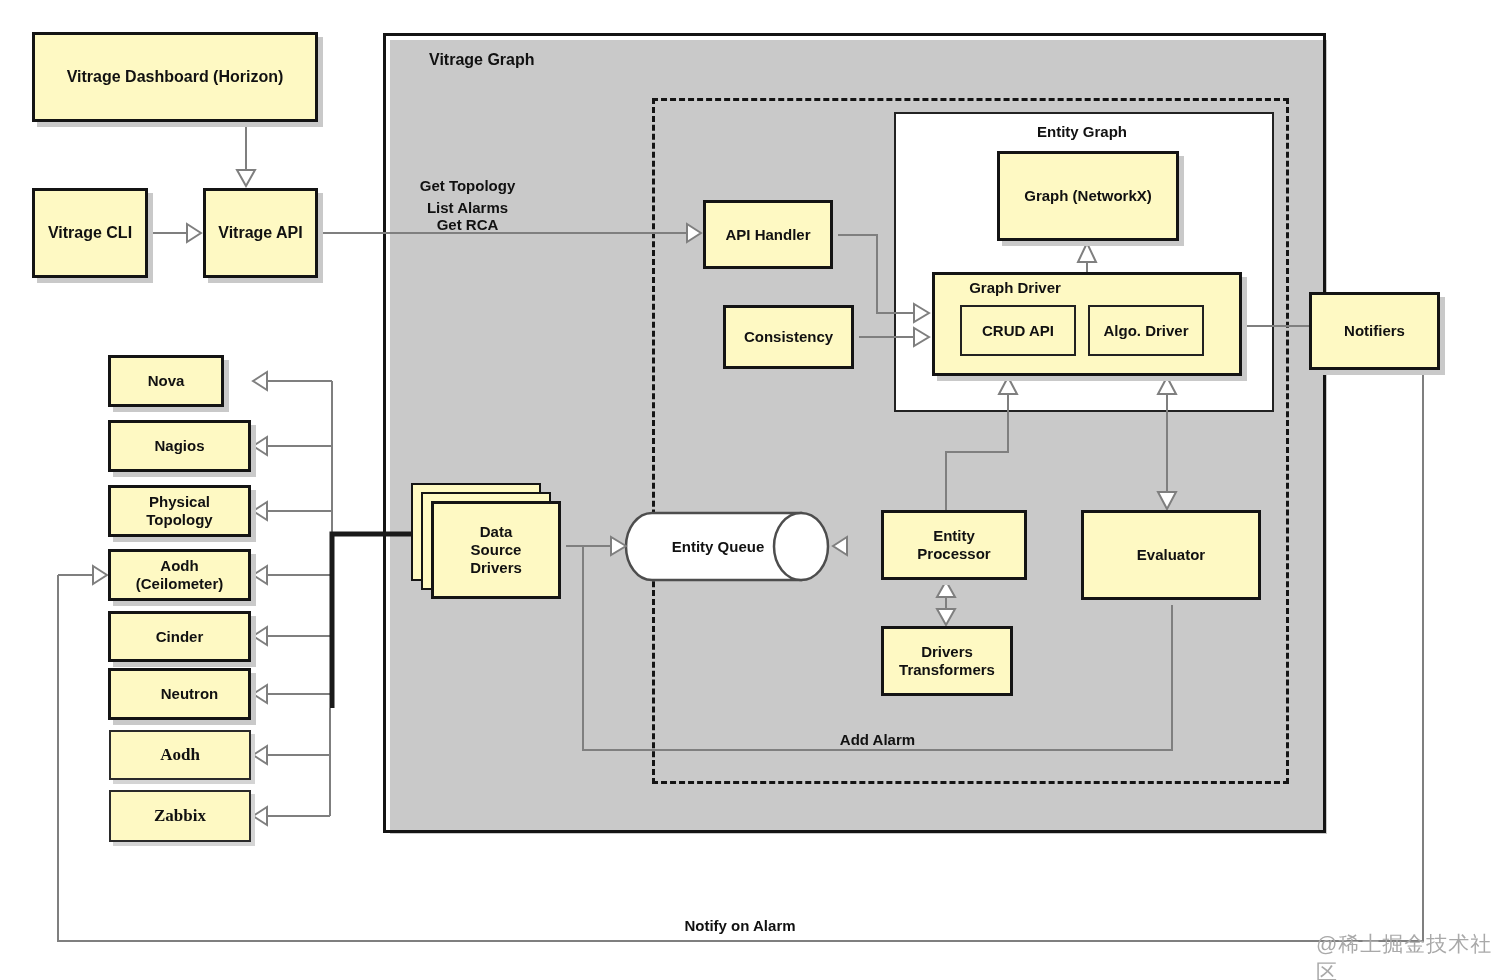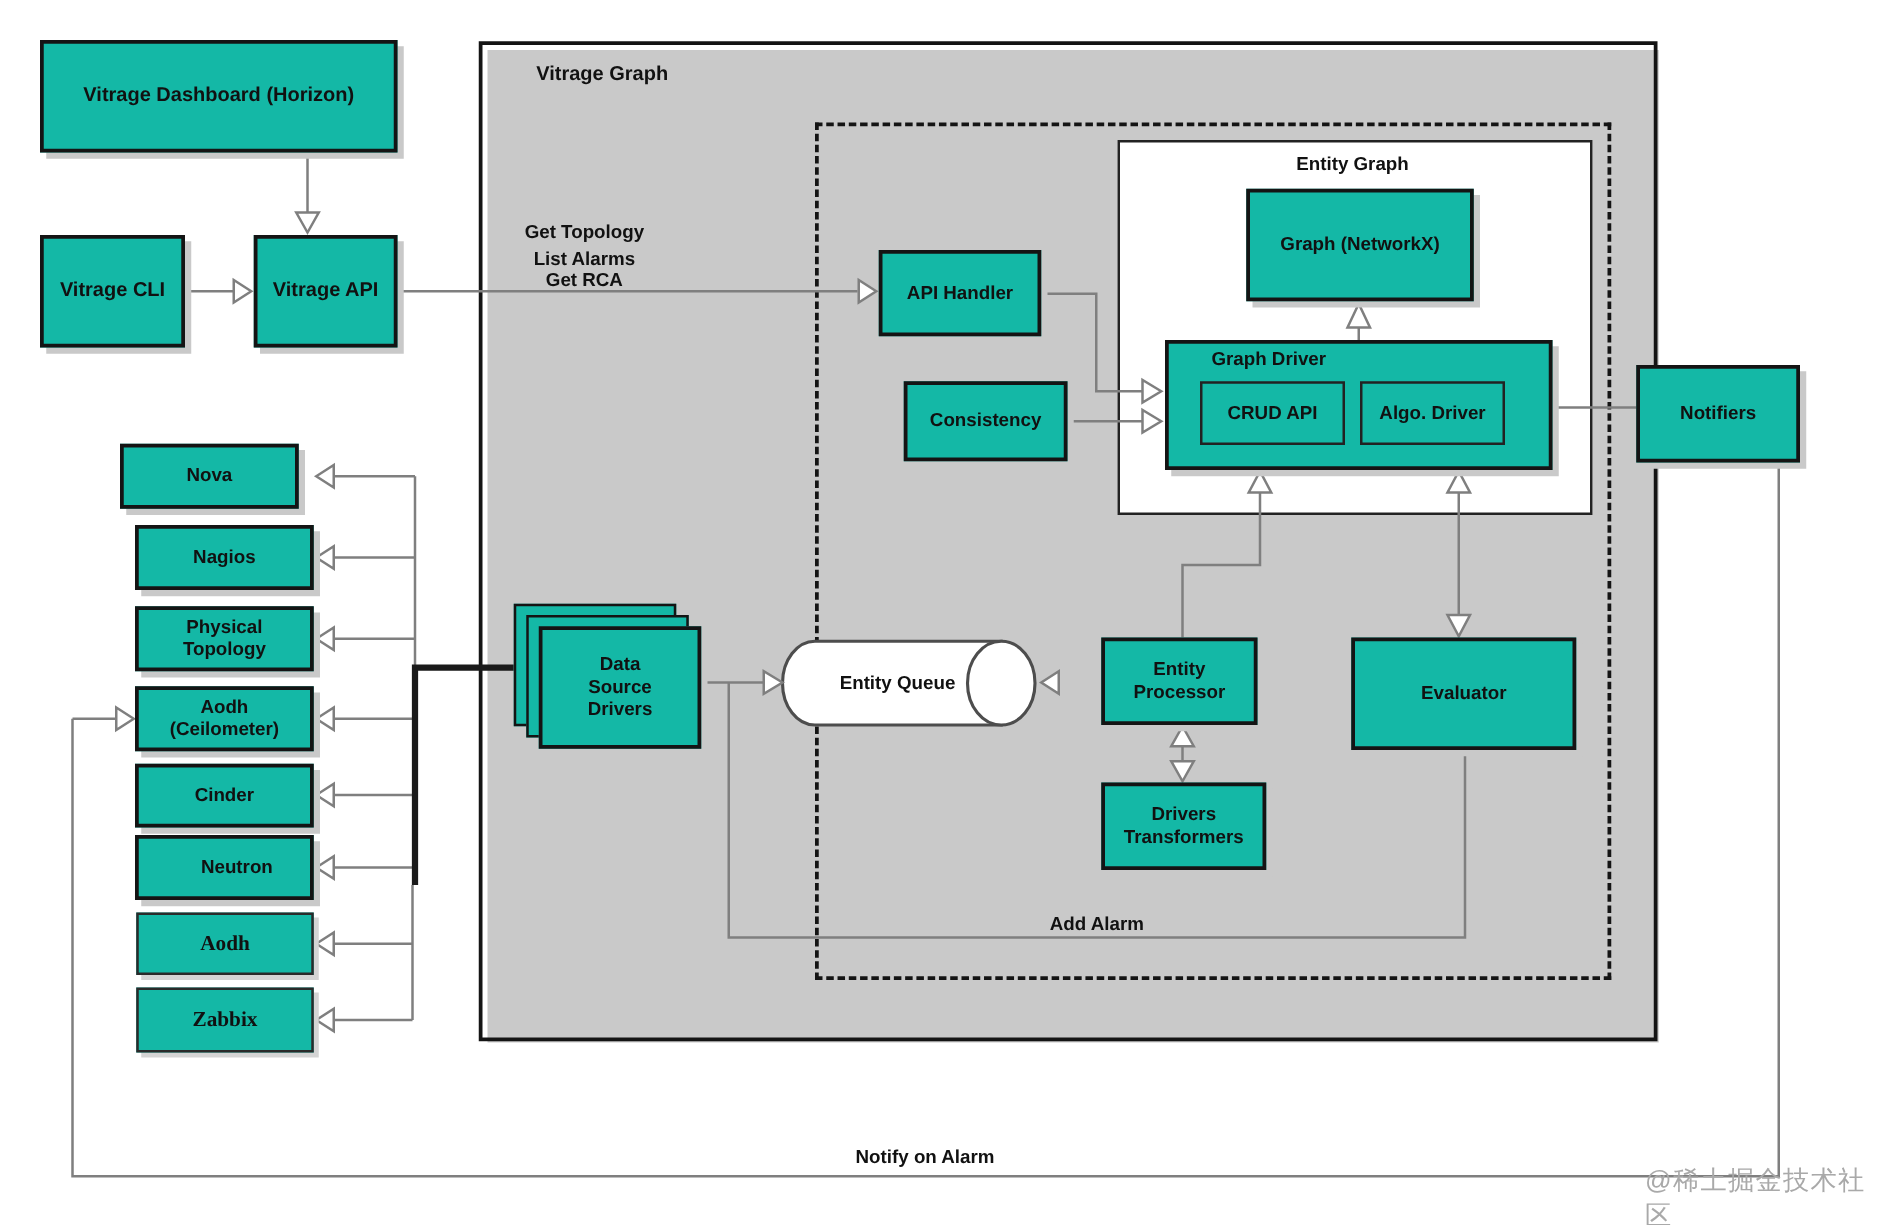"Vitrage Dashboard (Horizon)" .box { background: #14b8a6 -> #fef9c3 }
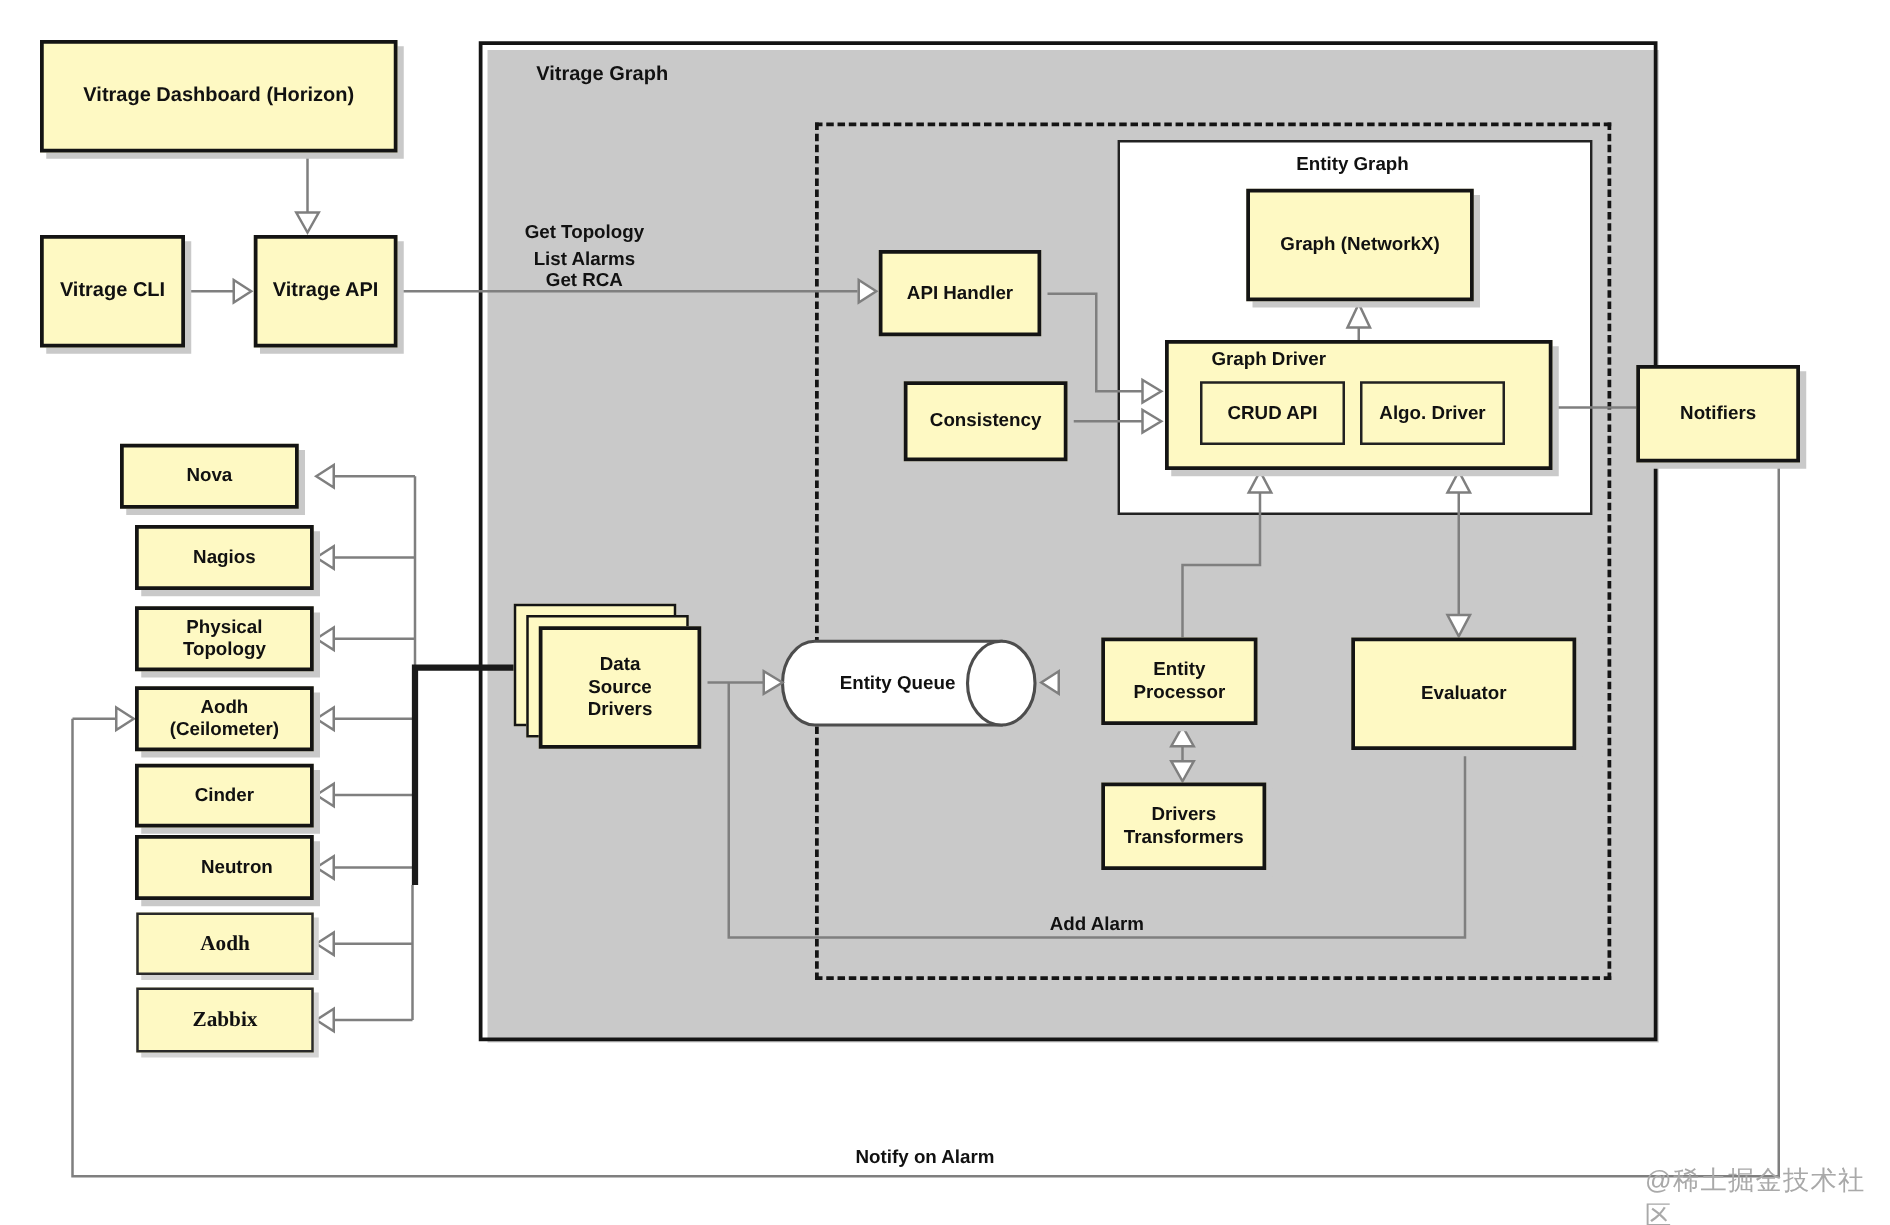"Nova" div.box { left: 96px -> 108px; width: 143px -> 116px }
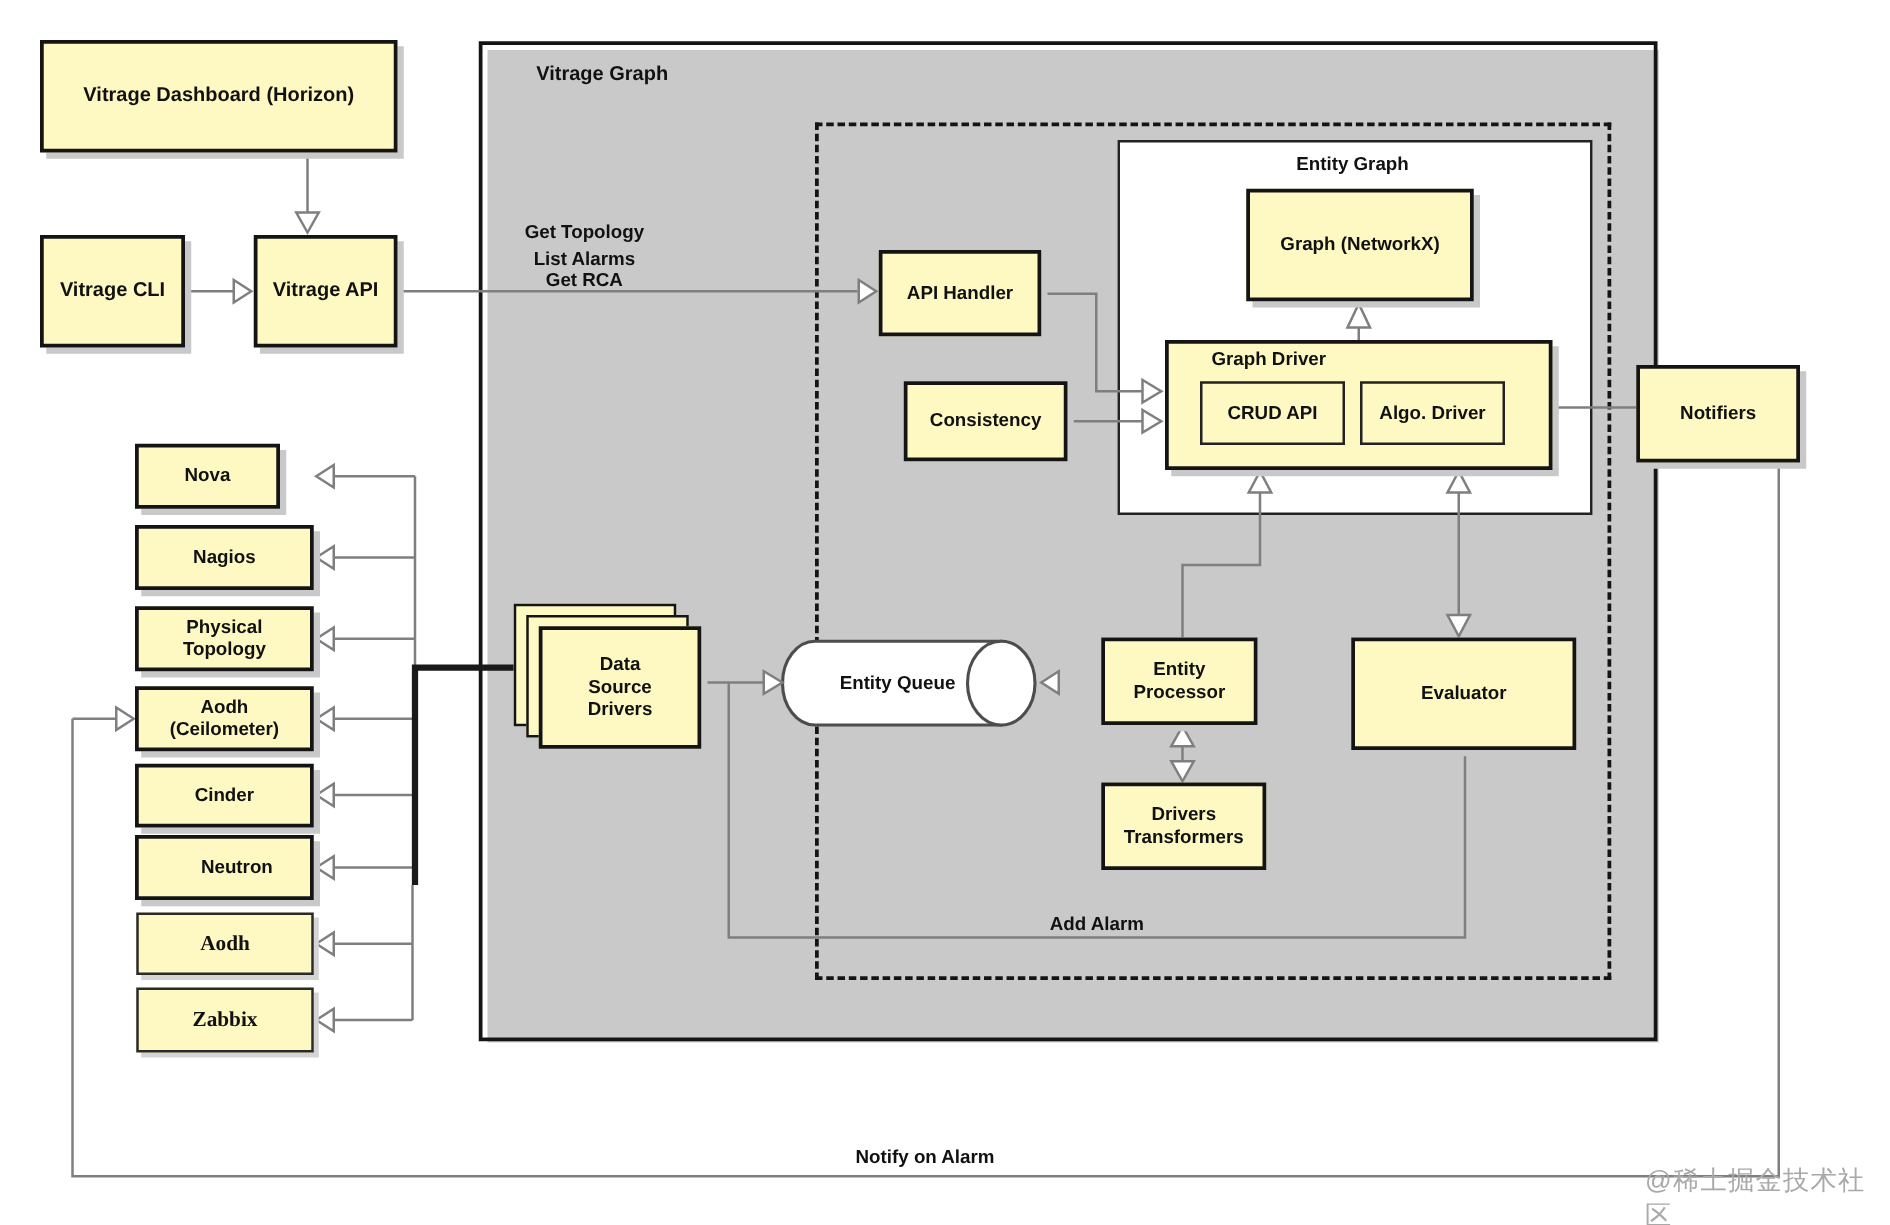"Entity Processor" div.box { width: 125px -> 146px }
